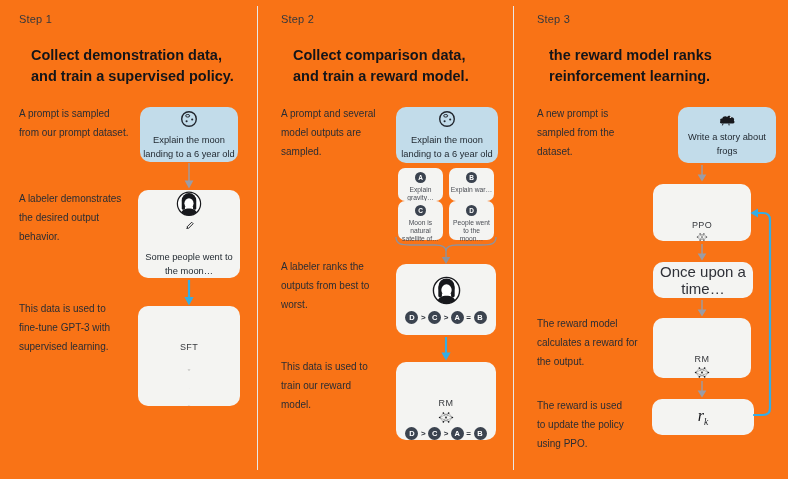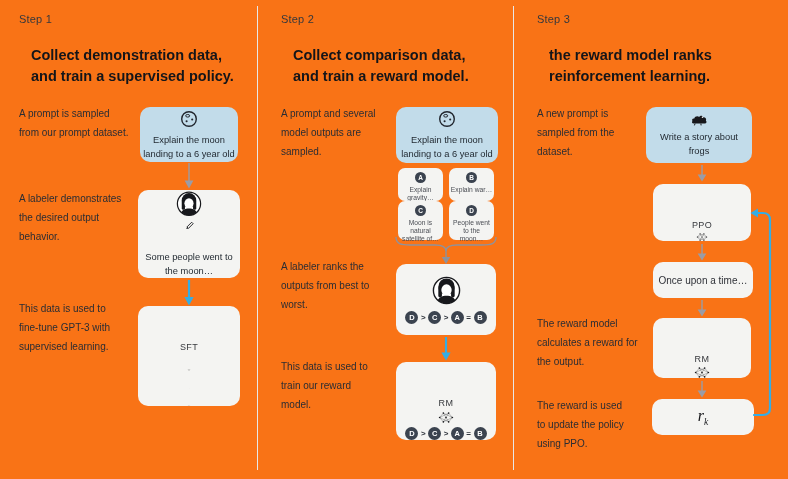"Write a story about frogs" div.box { left: 646px -> 678px; width: 106px -> 98px }
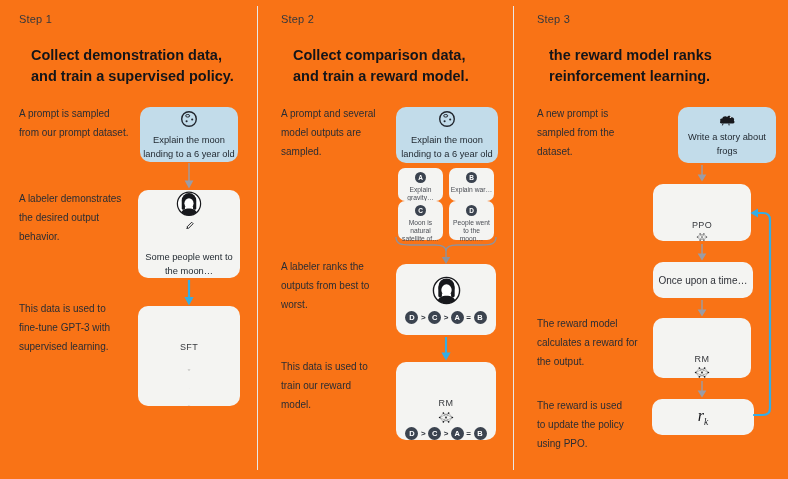"Once upon a time…" div { font-size: 10px -> 15px }
